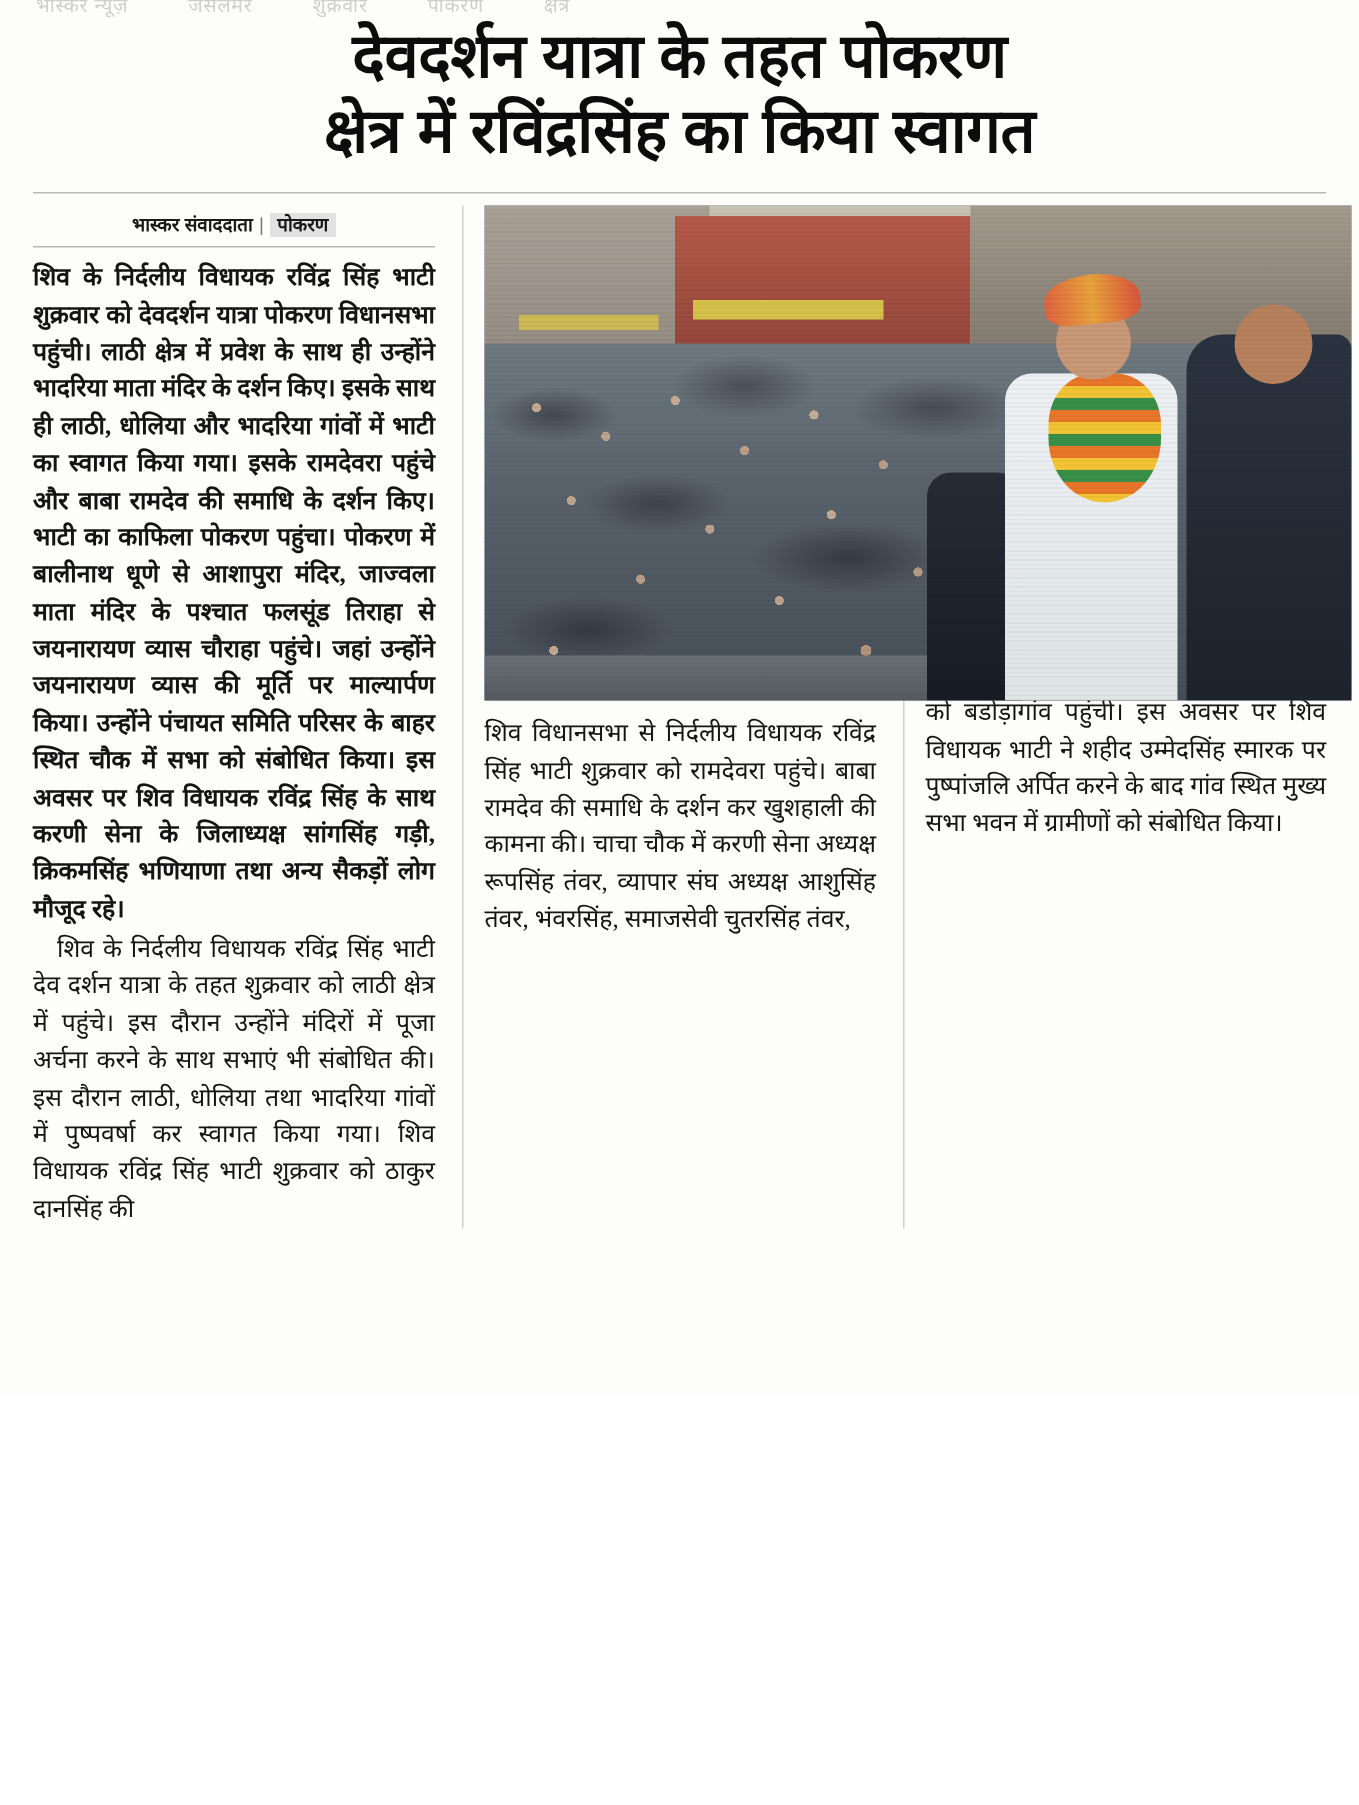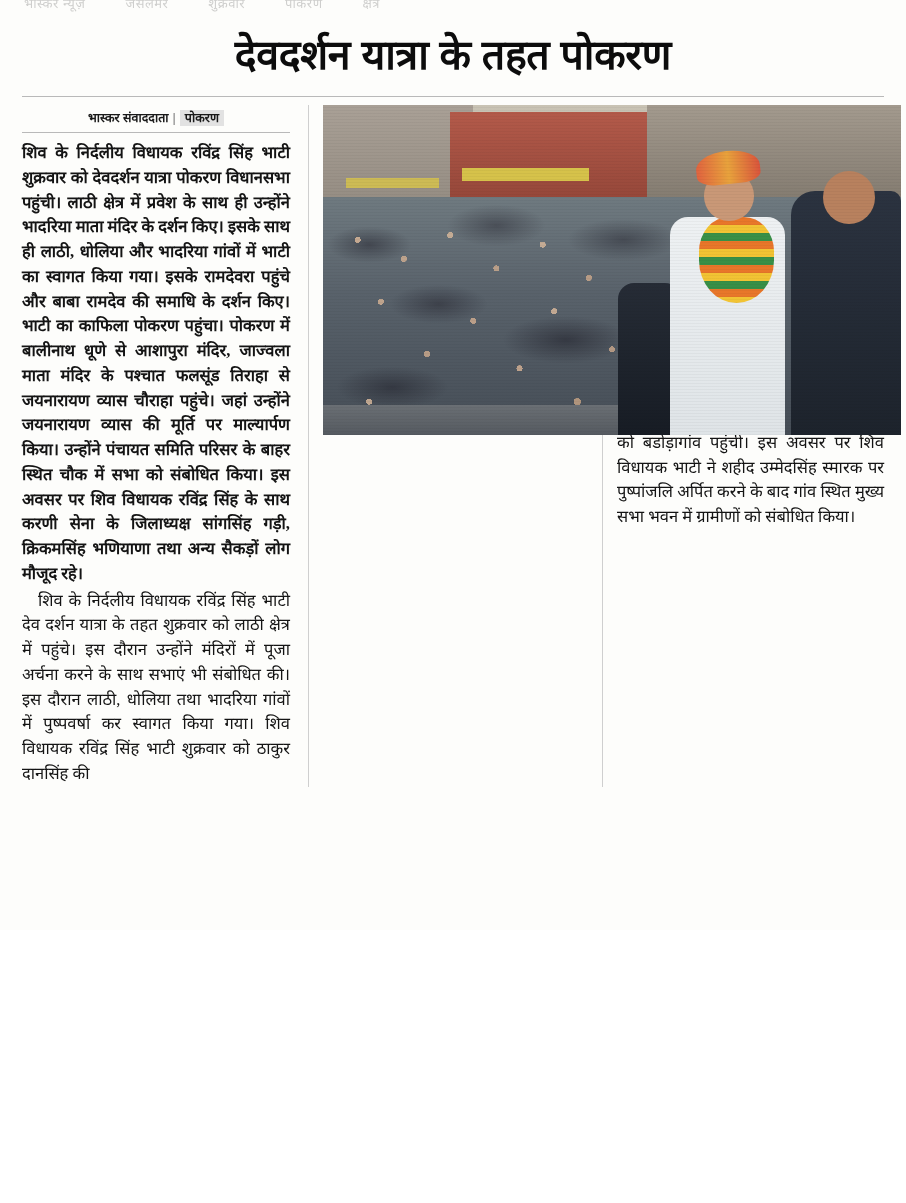"देवदर्शन यात्रा के तहत पोकरण" .headline { padding-top: 30px -> 12px }
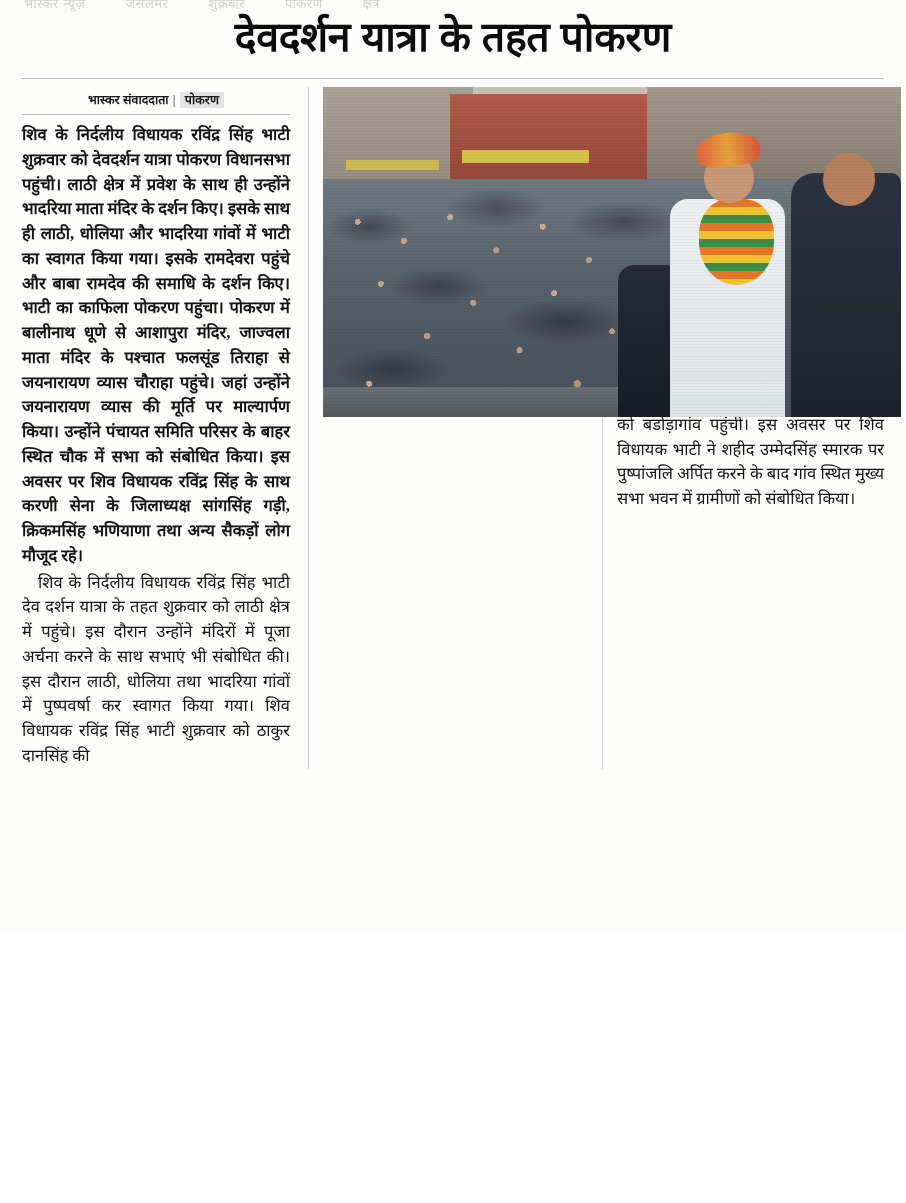"क्षेत्र में रविंद्रसिंह का किया" span.l2 { html: none -> <span>क्षेत्र में रविंद्रसिंह का किया स्वागत</span> }
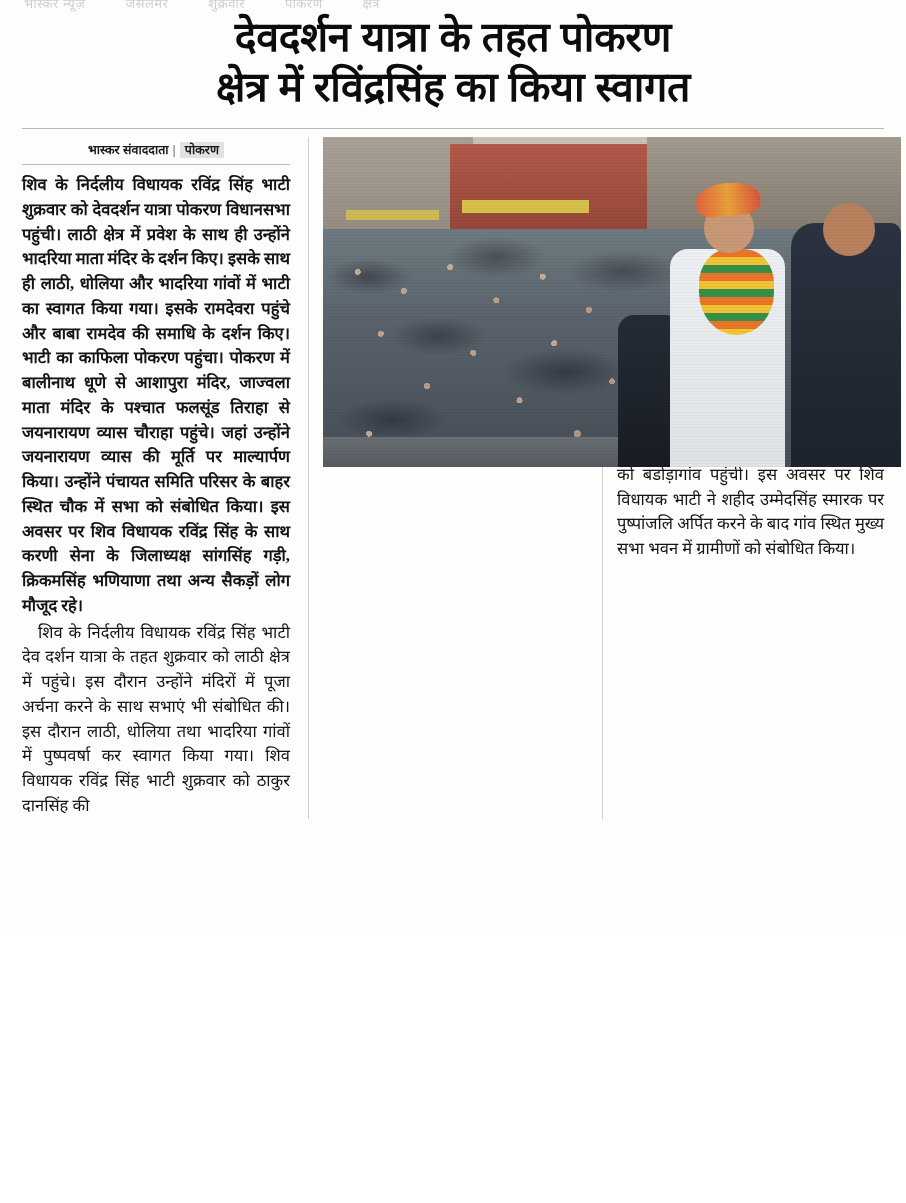"शिव विधानसभा से निर्दलीय विधायक" p.body { html: none -> <p>शिव विधानसभा से निर्दलीय विधायक रविंद्र सिंह भाटी शुक्रवार को रामदेवरा पहुंचे। बाबा रामदेव की समाधि के दर्शन कर खुशहाली की कामना की। चाचा चौक में करणी सेना अध्यक्ष रूपसिंह तंवर, व्यापार संघ अध्यक्ष आशुसिंह तंवर, भंवरसिंह, समाजसेवी चुतरसिंह तंवर,</p> }
